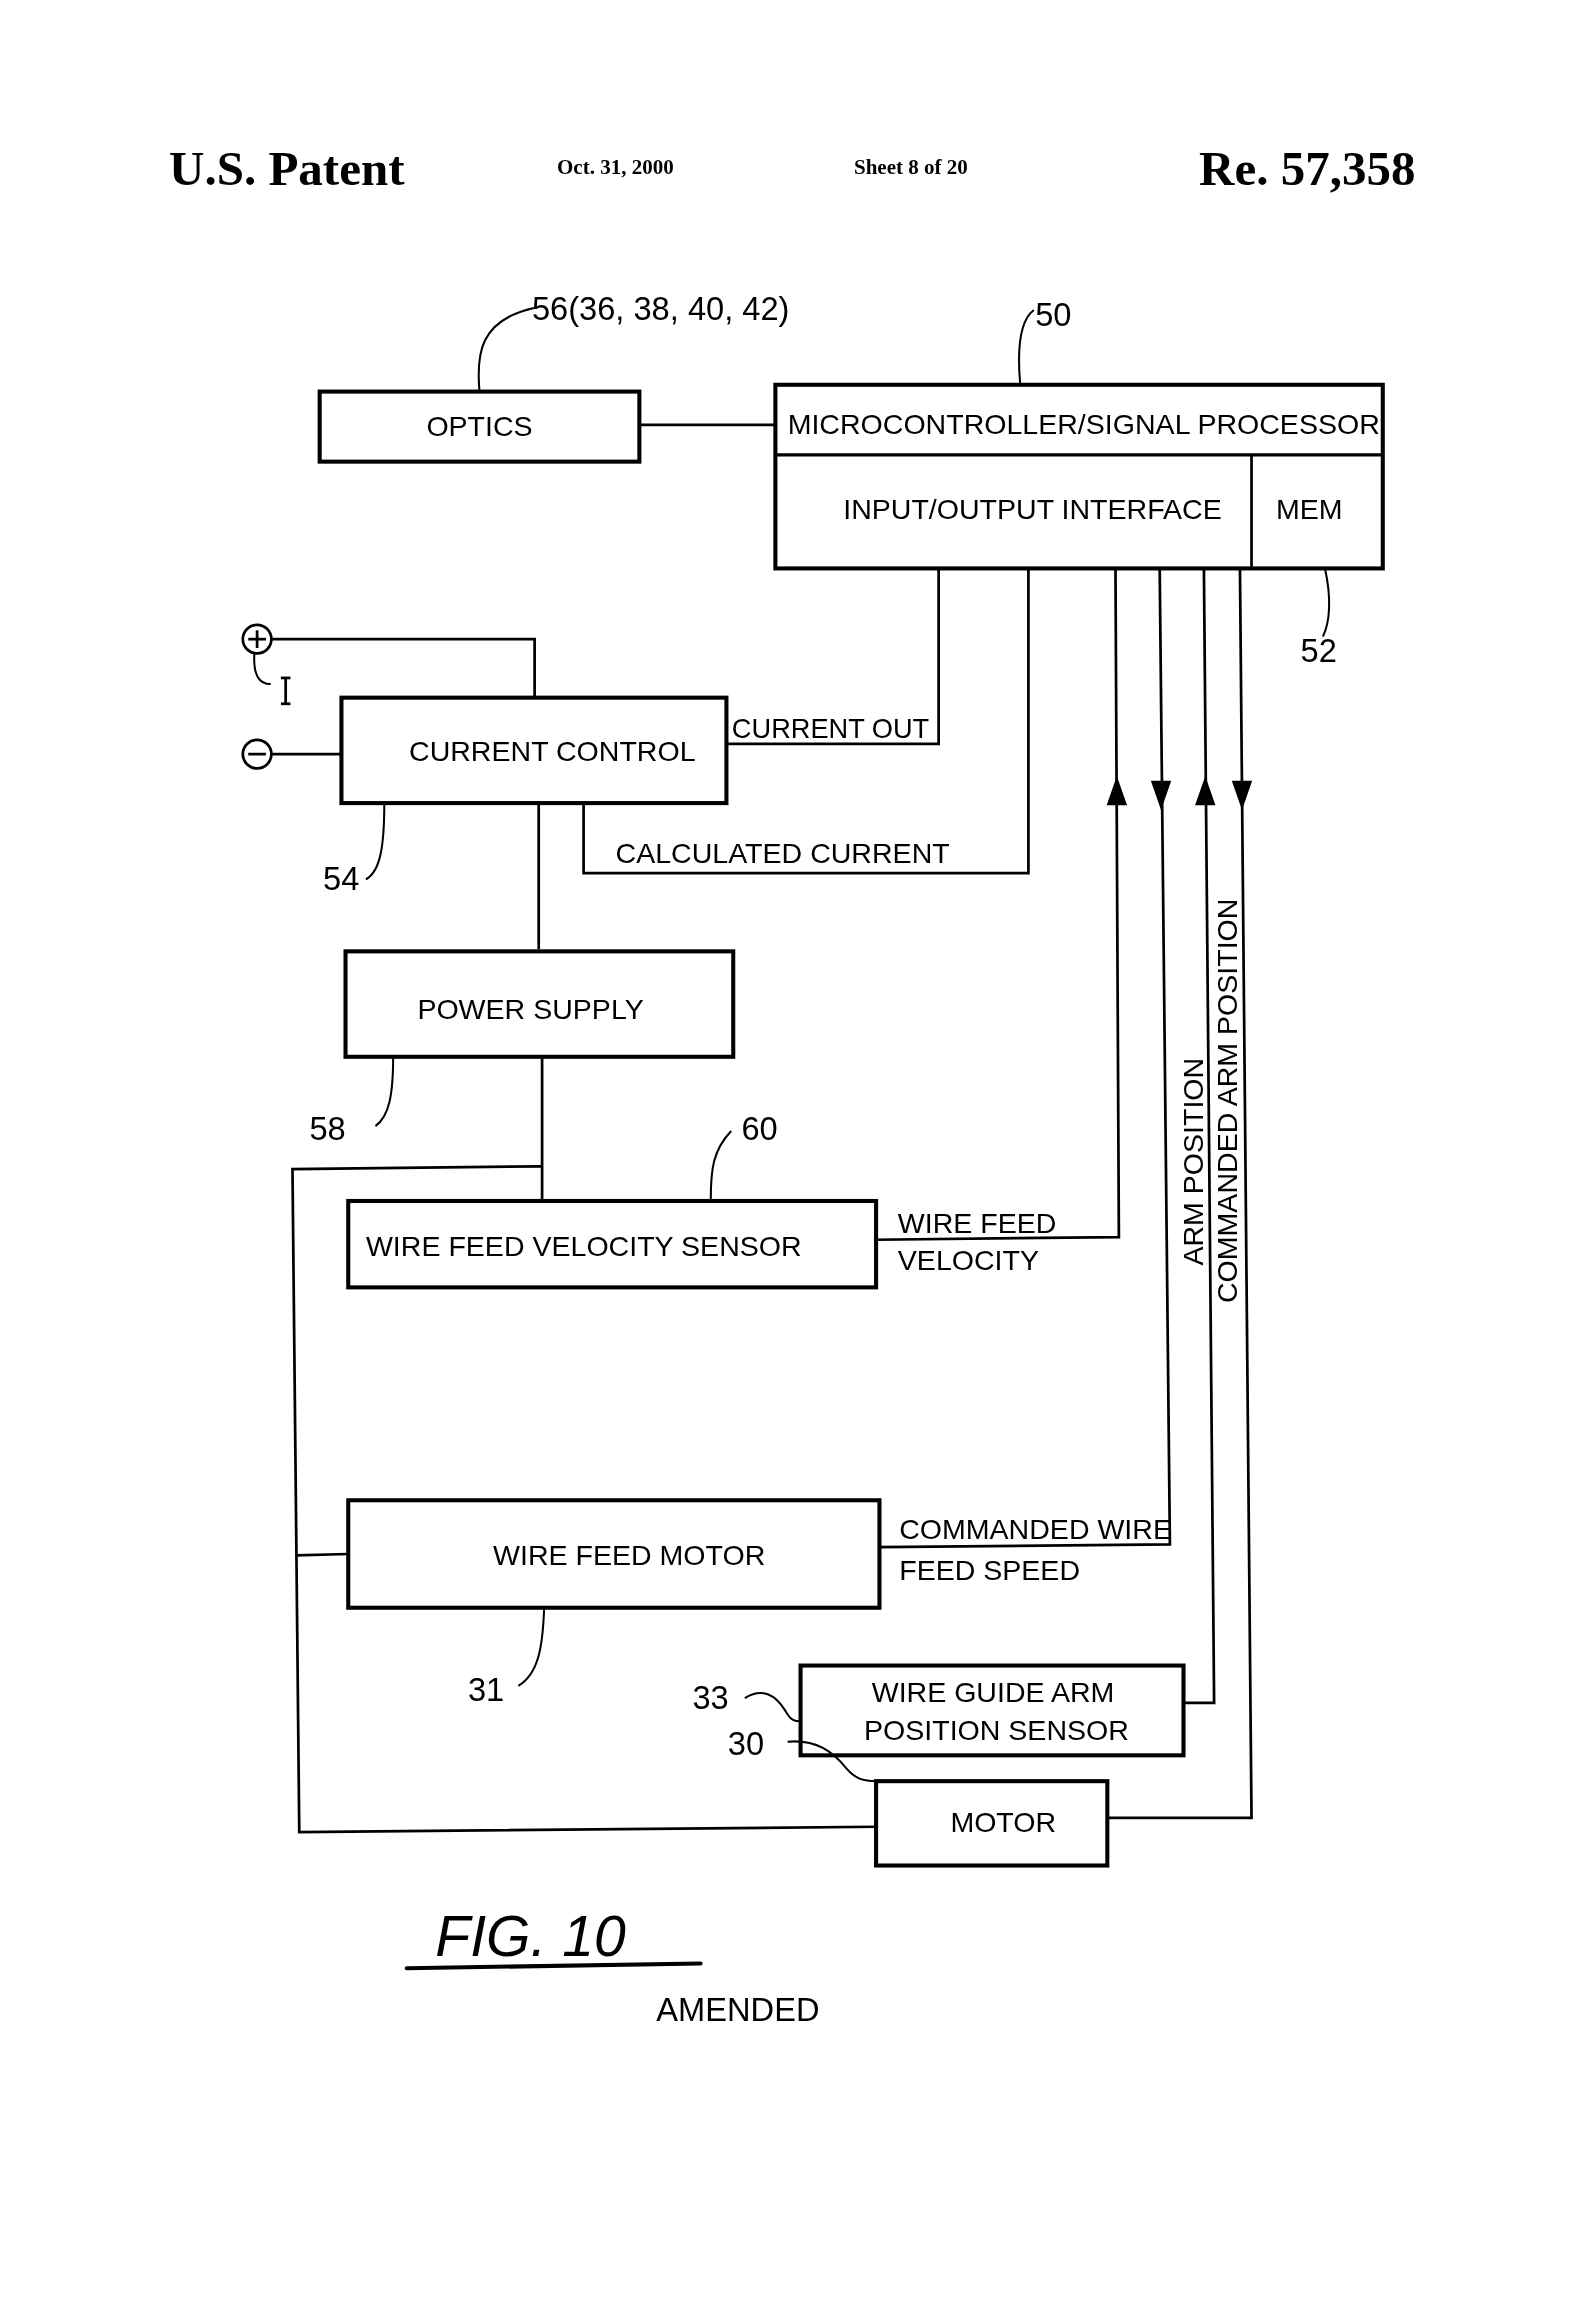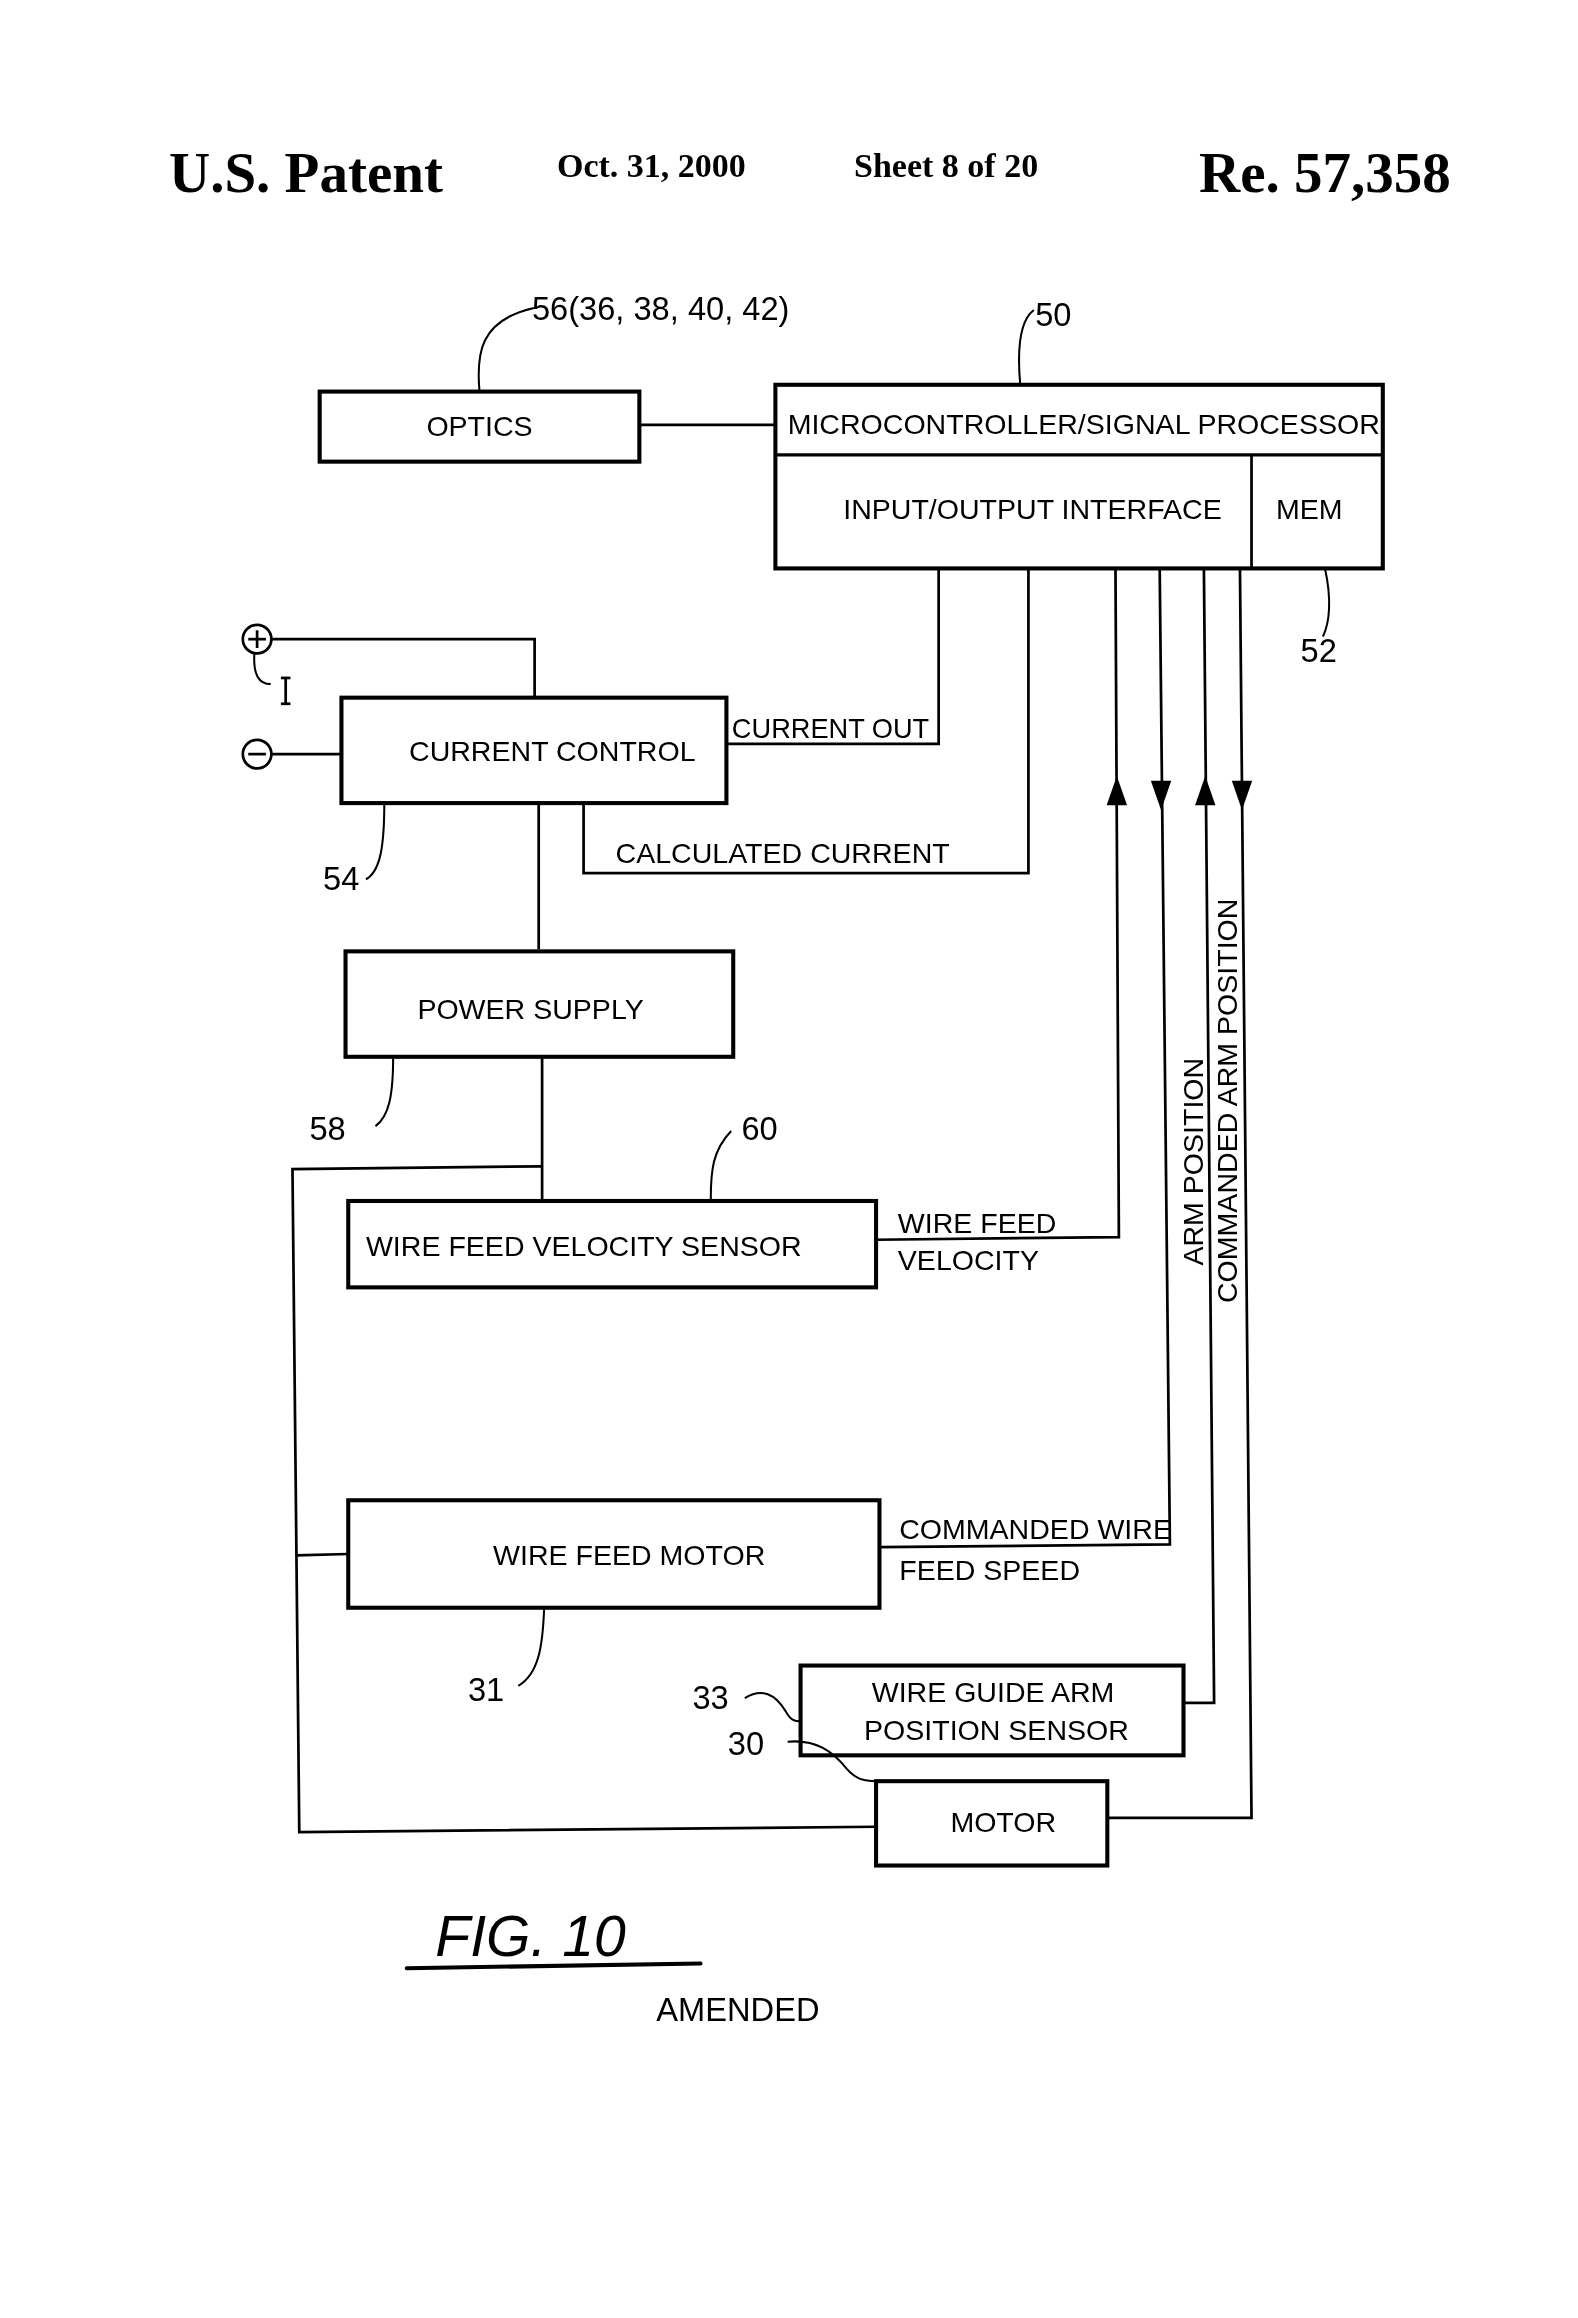"U.S. Patent" .h-big { font-size: 57px -> 49px }
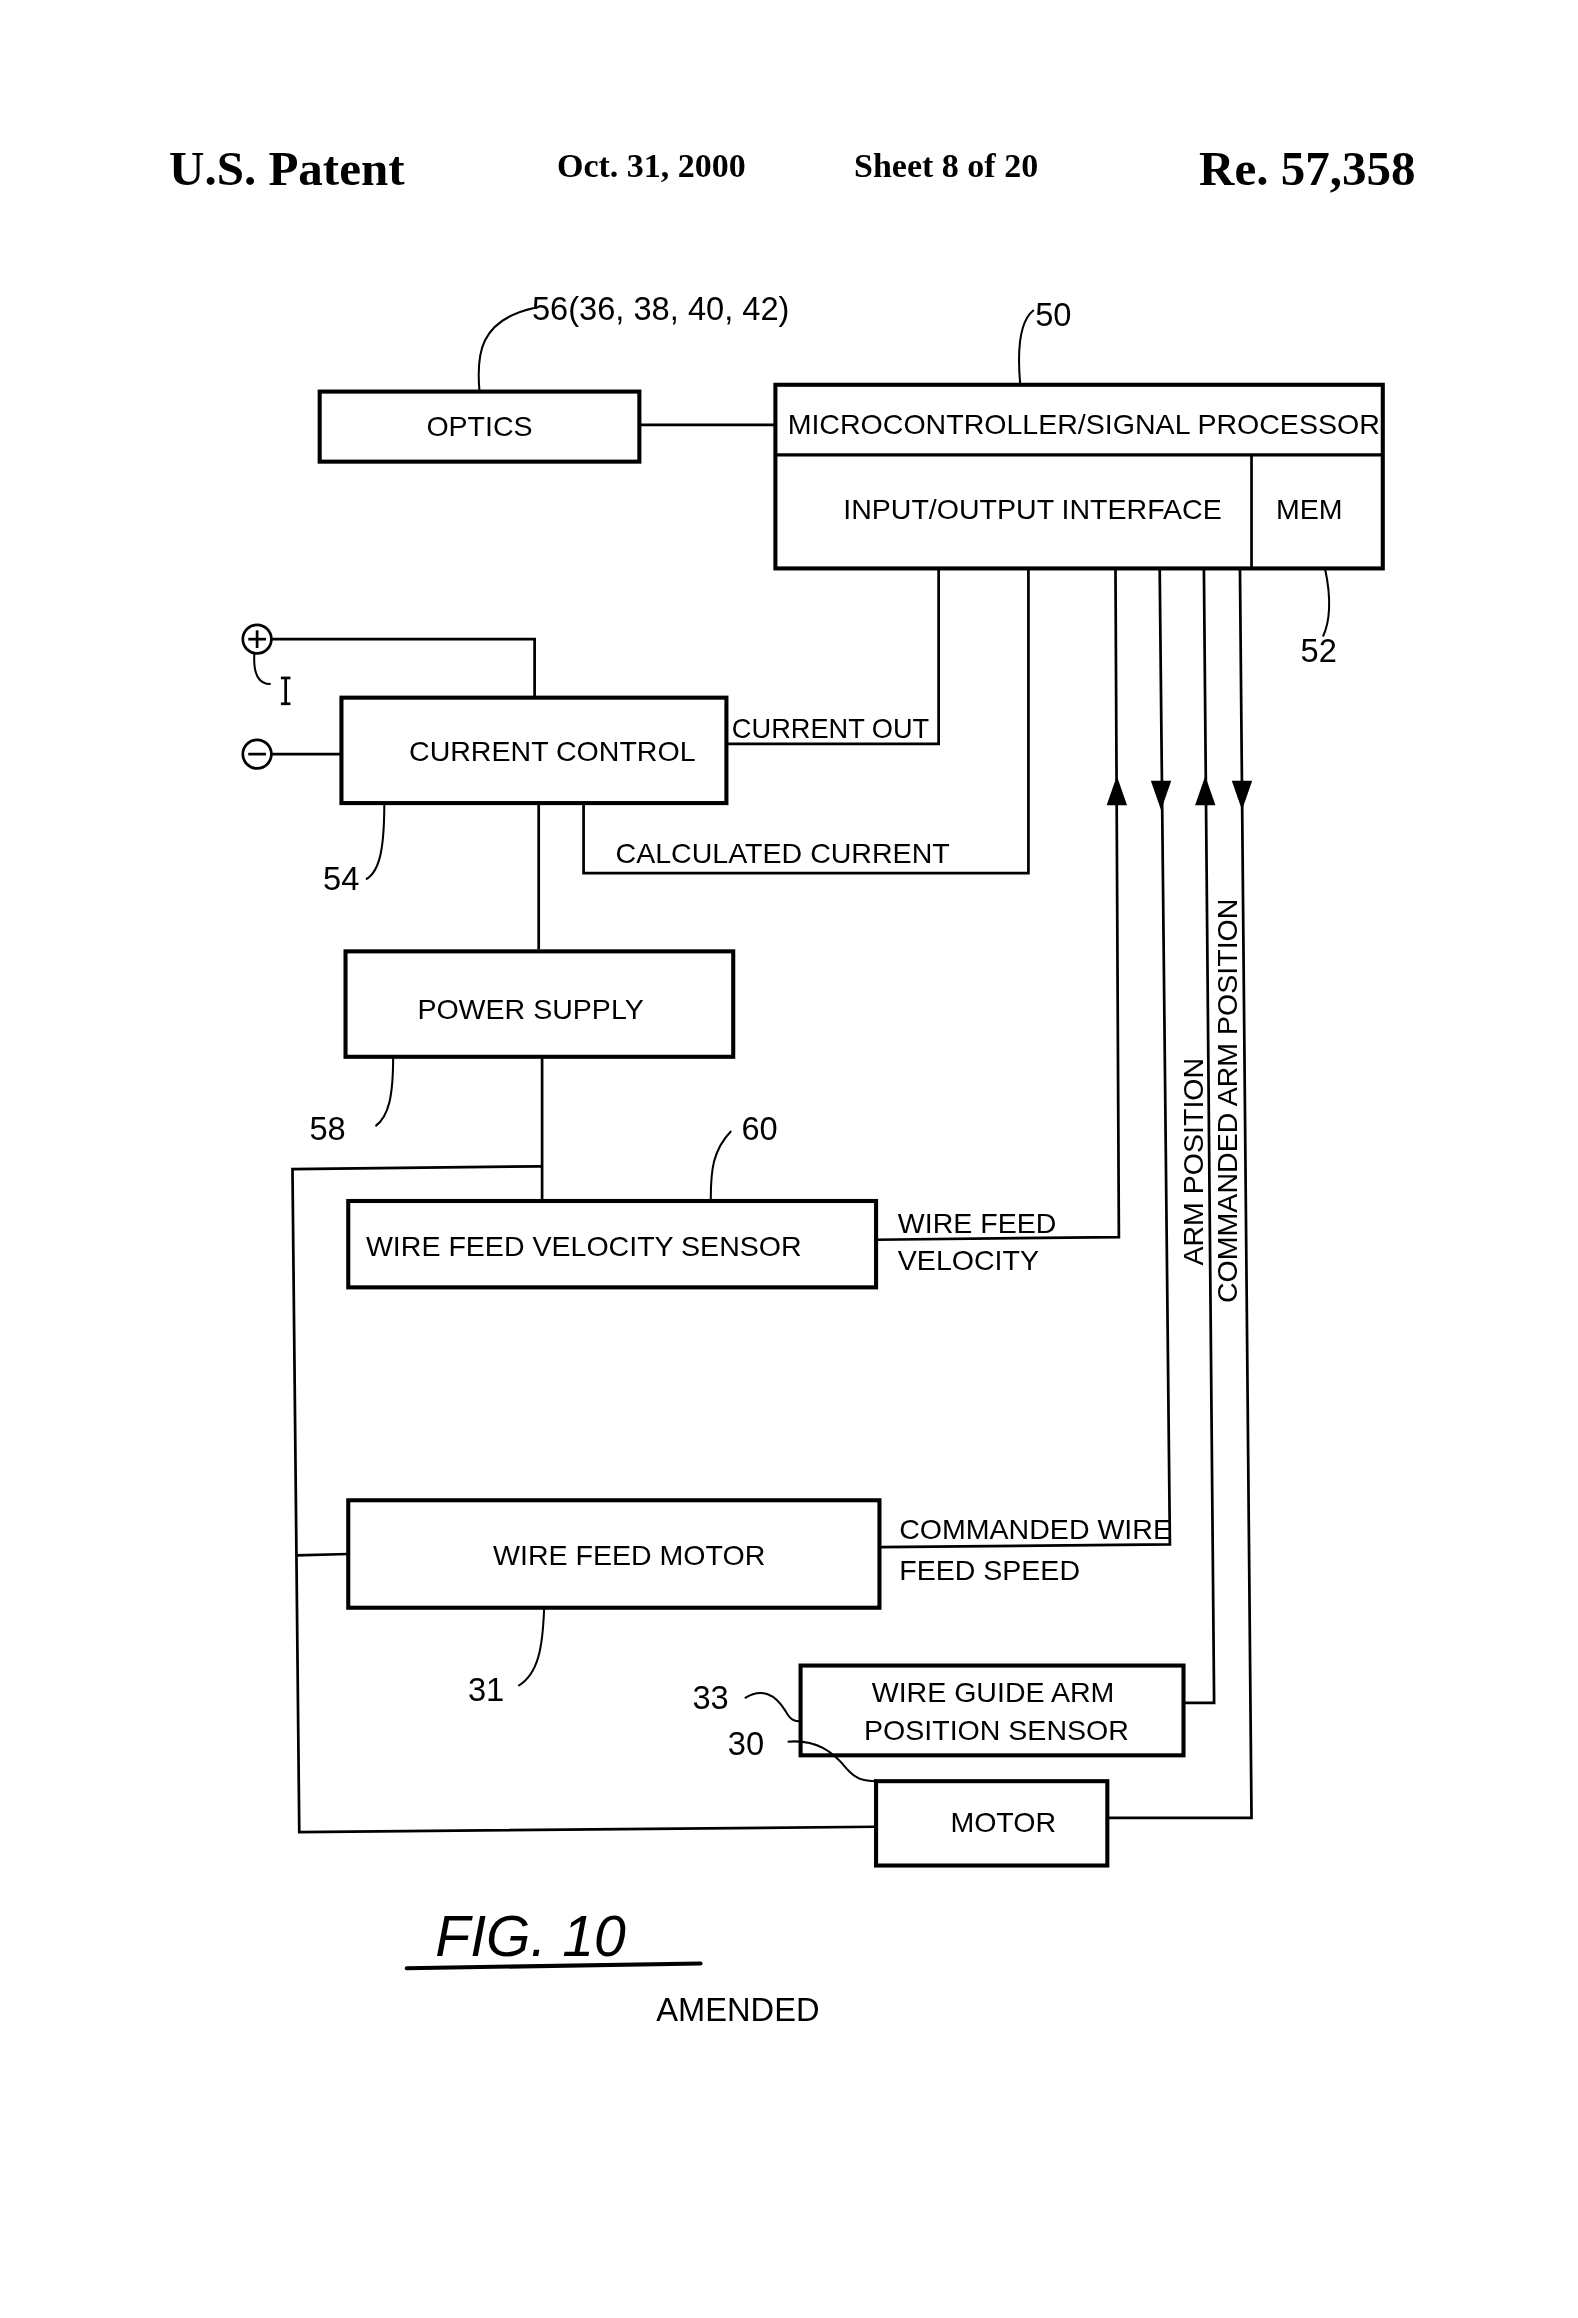"Oct. 31, 2000" .h-small { font-size: 34px -> 21px; top: 147px -> 155px }
